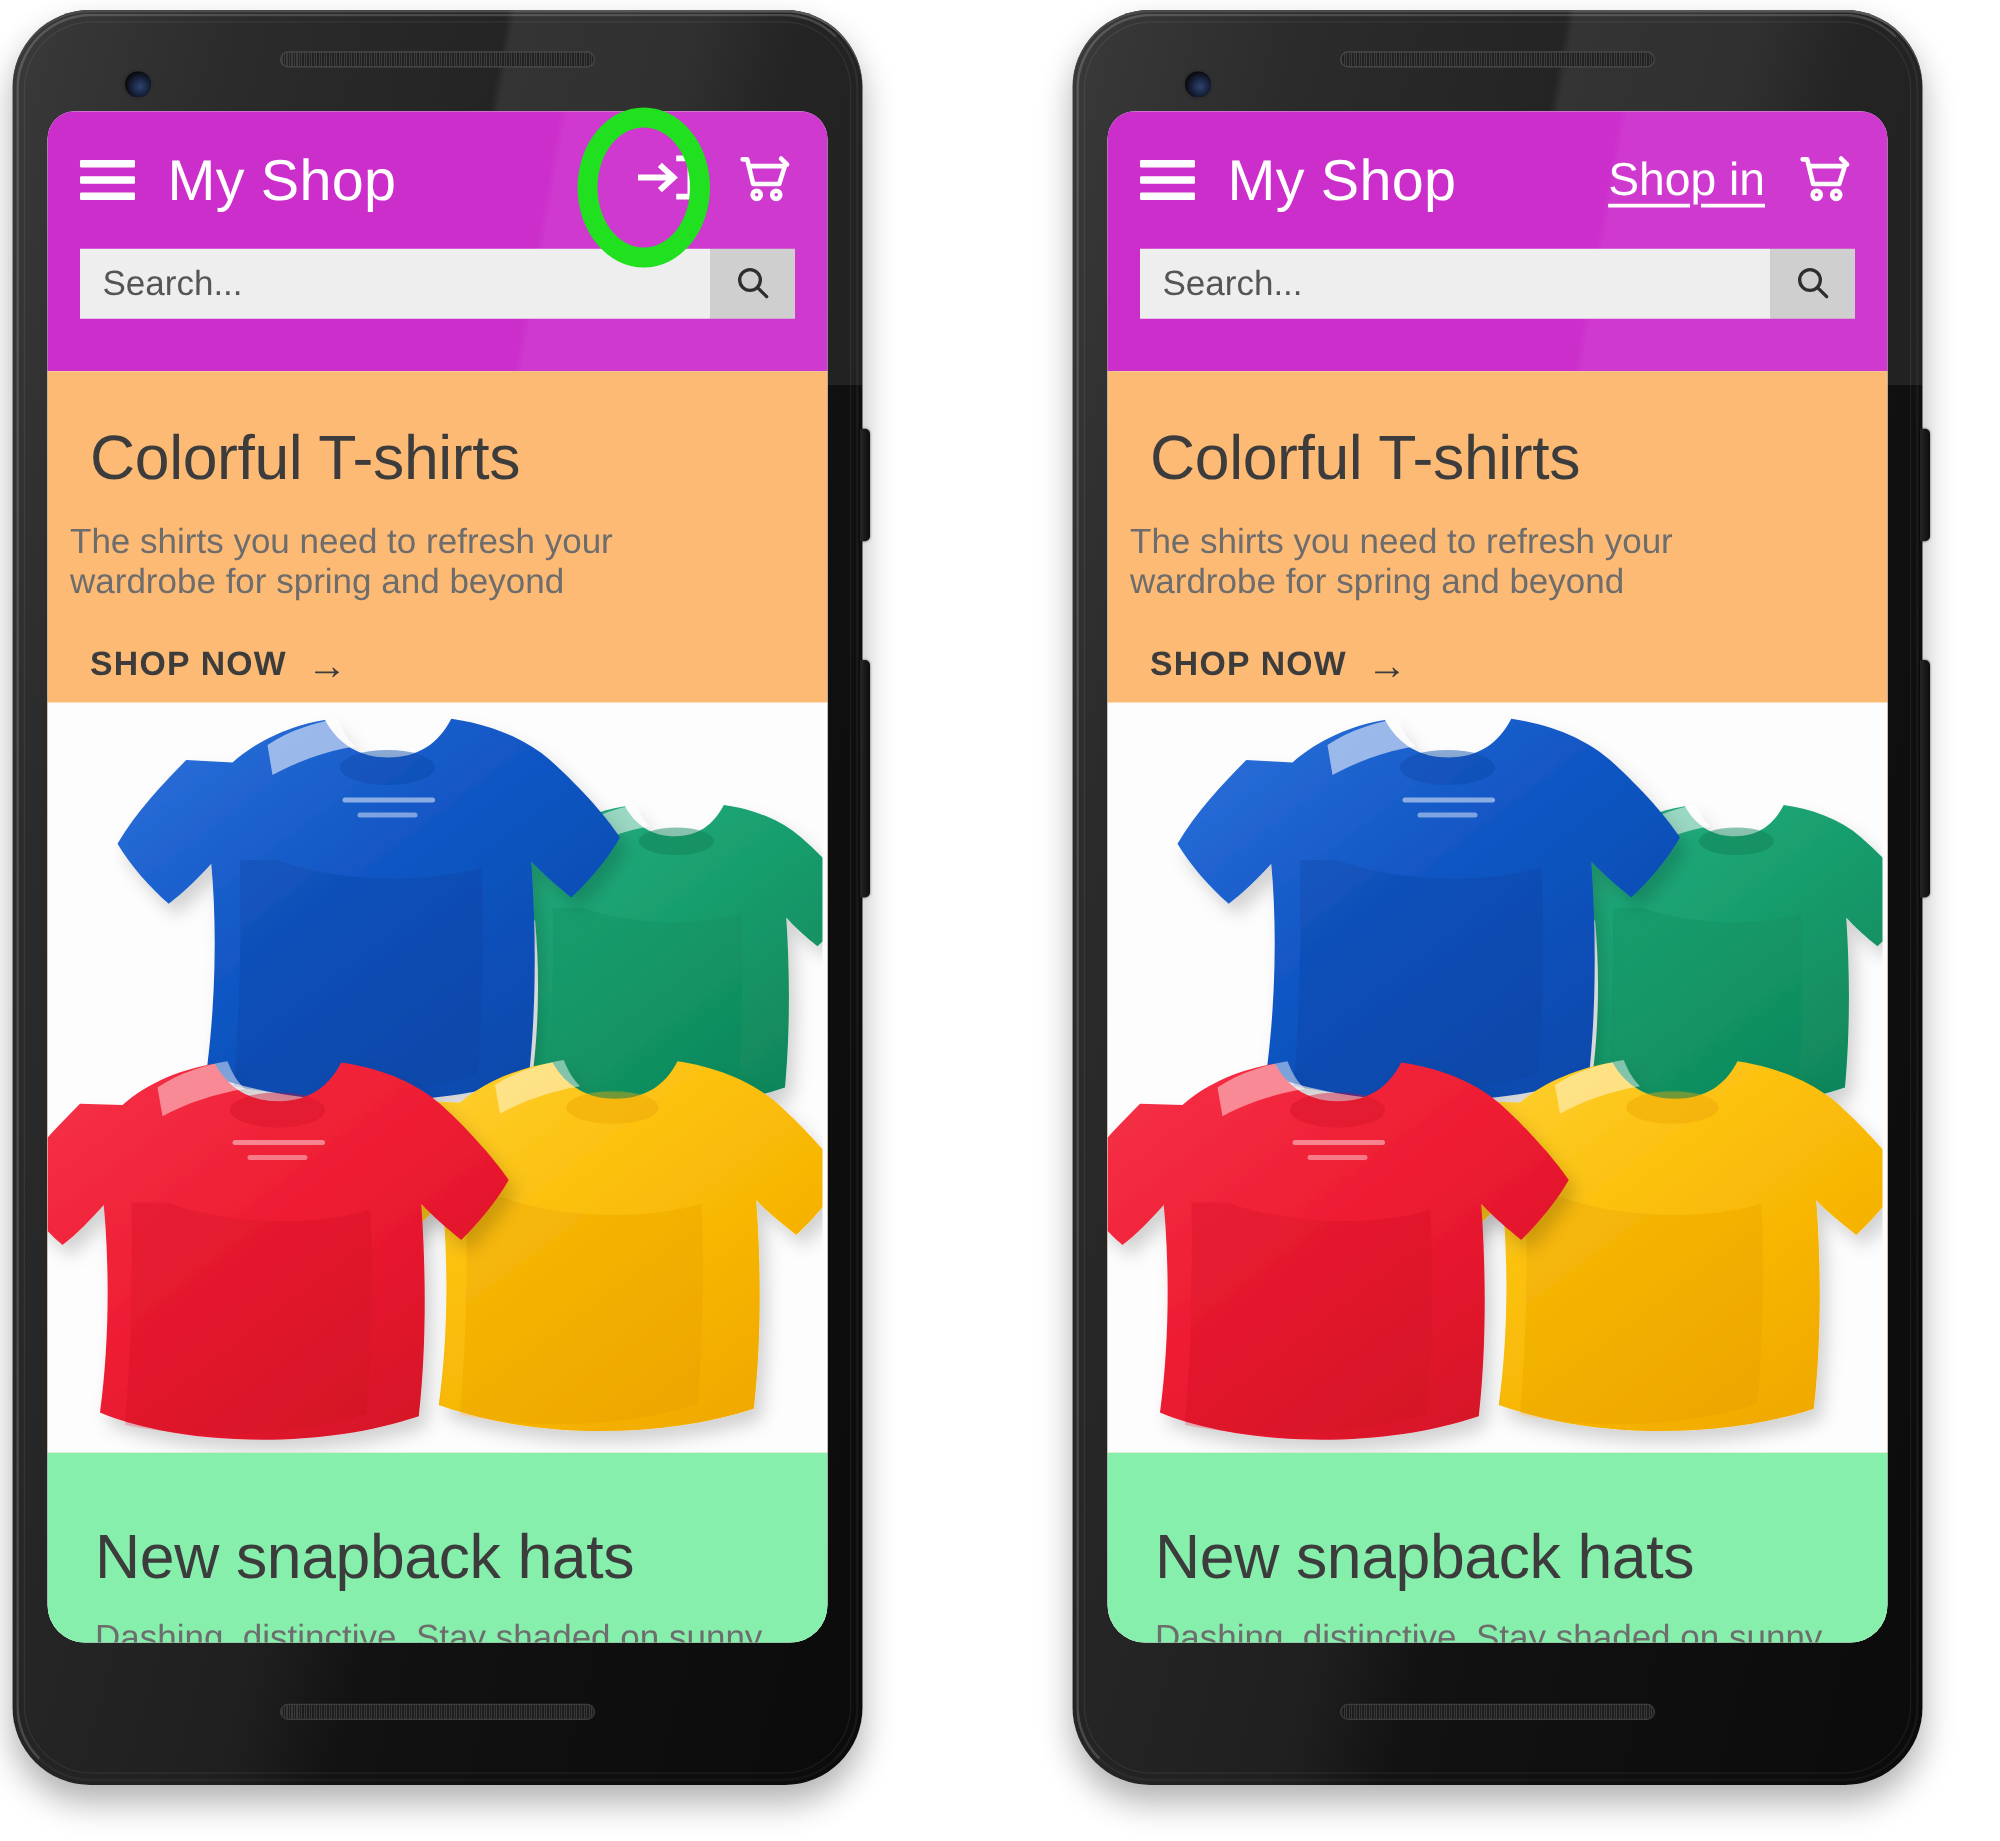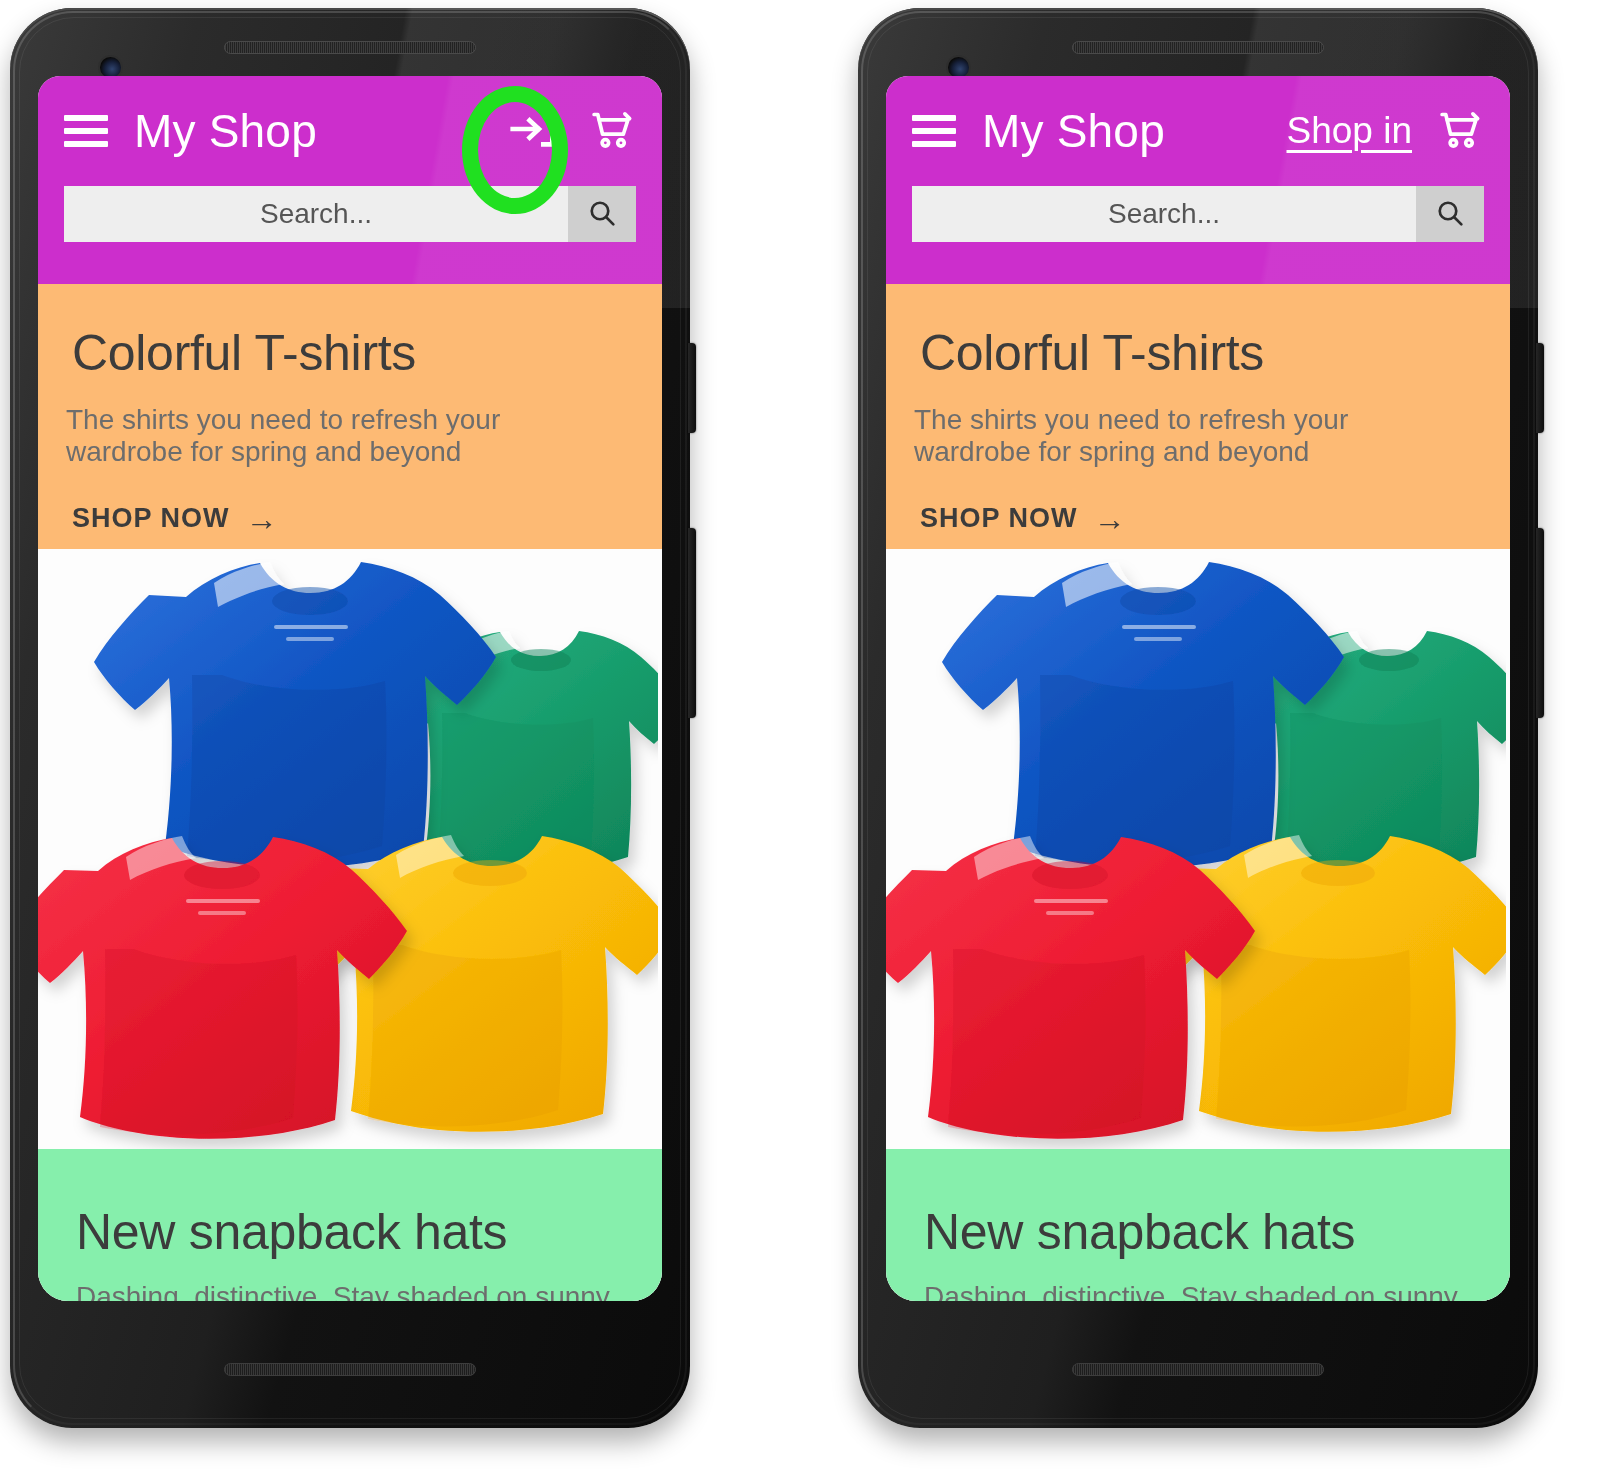"My Shop" .screen { top: 68px -> 81px }
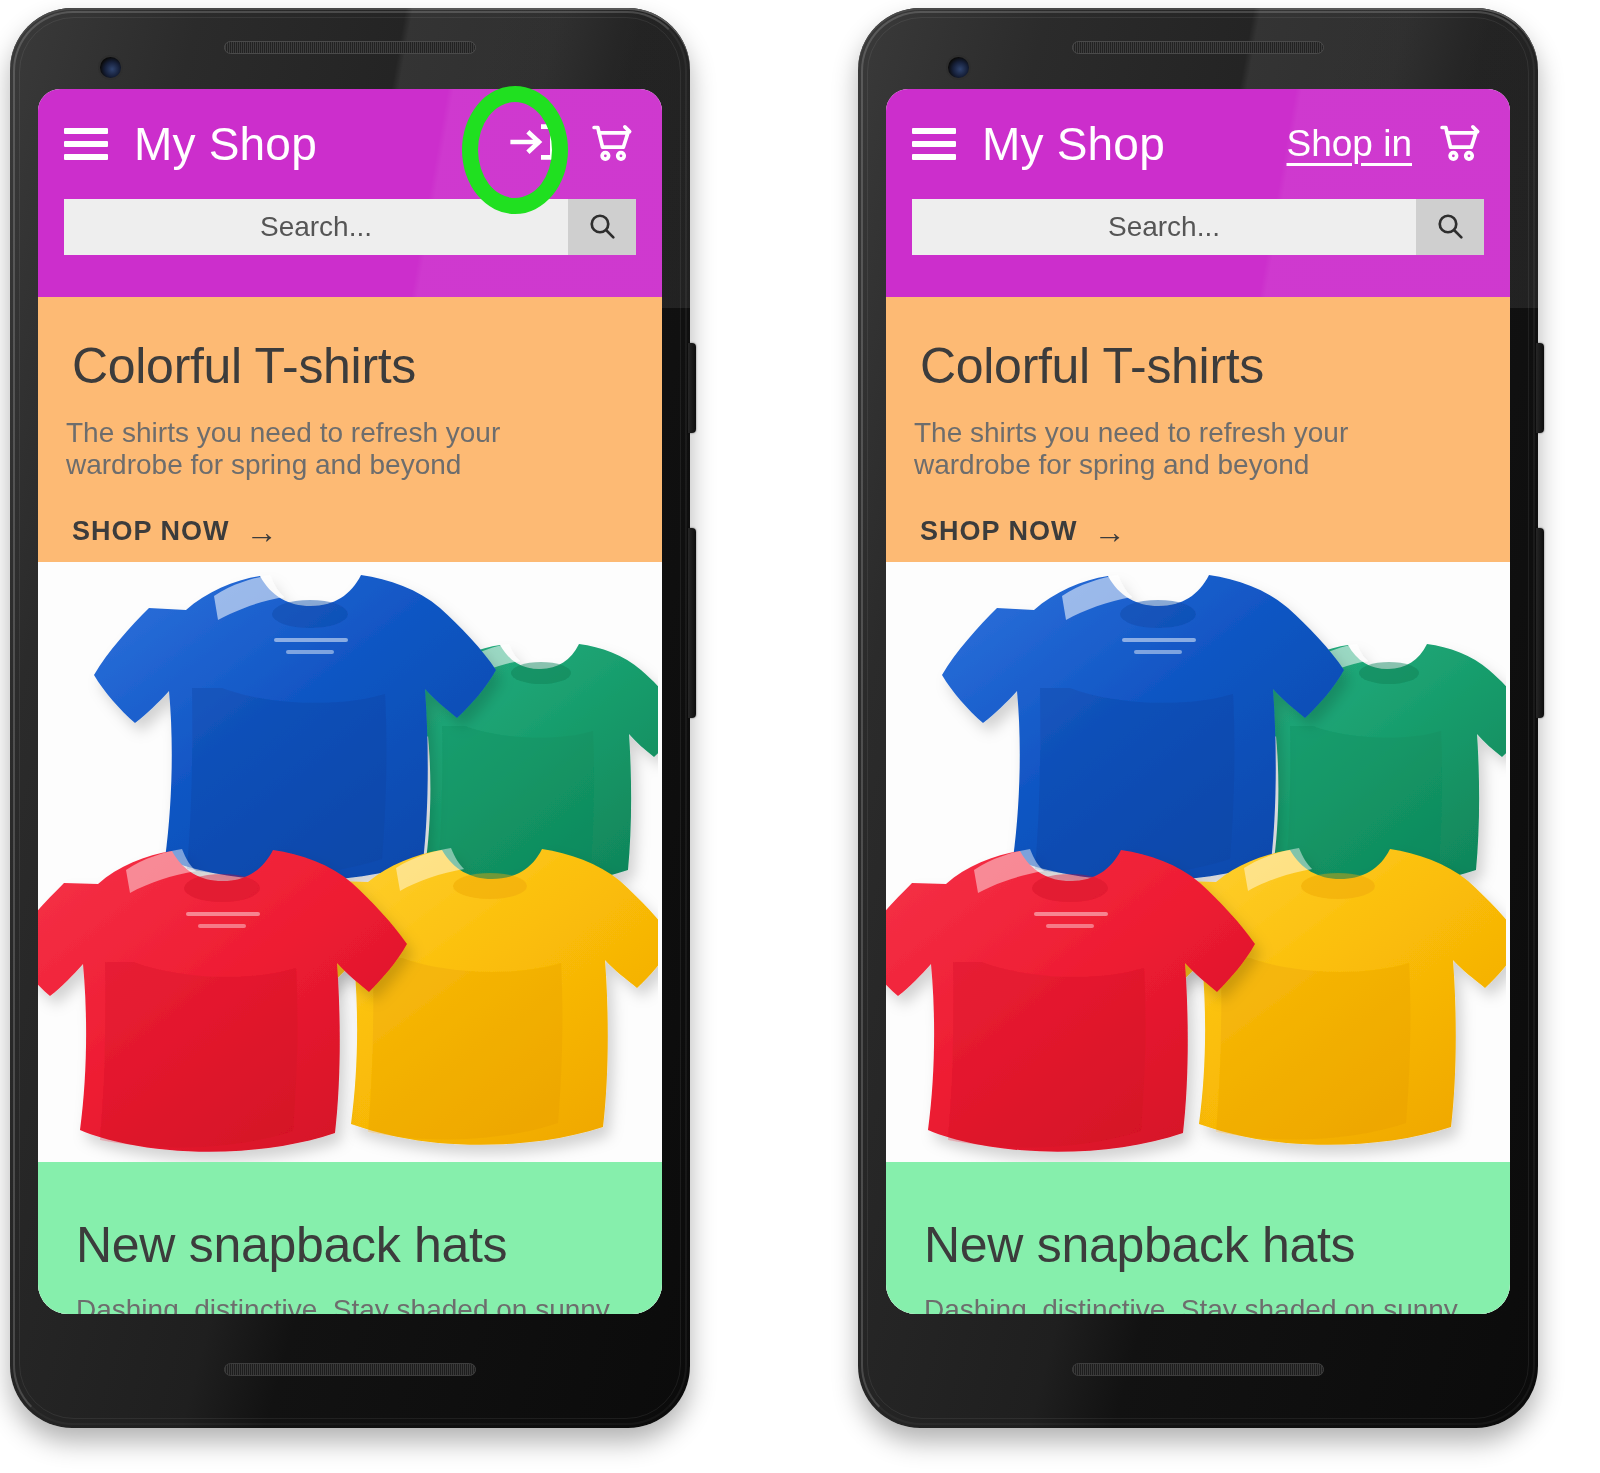"Search..." .search-input { text-align: center -> none }
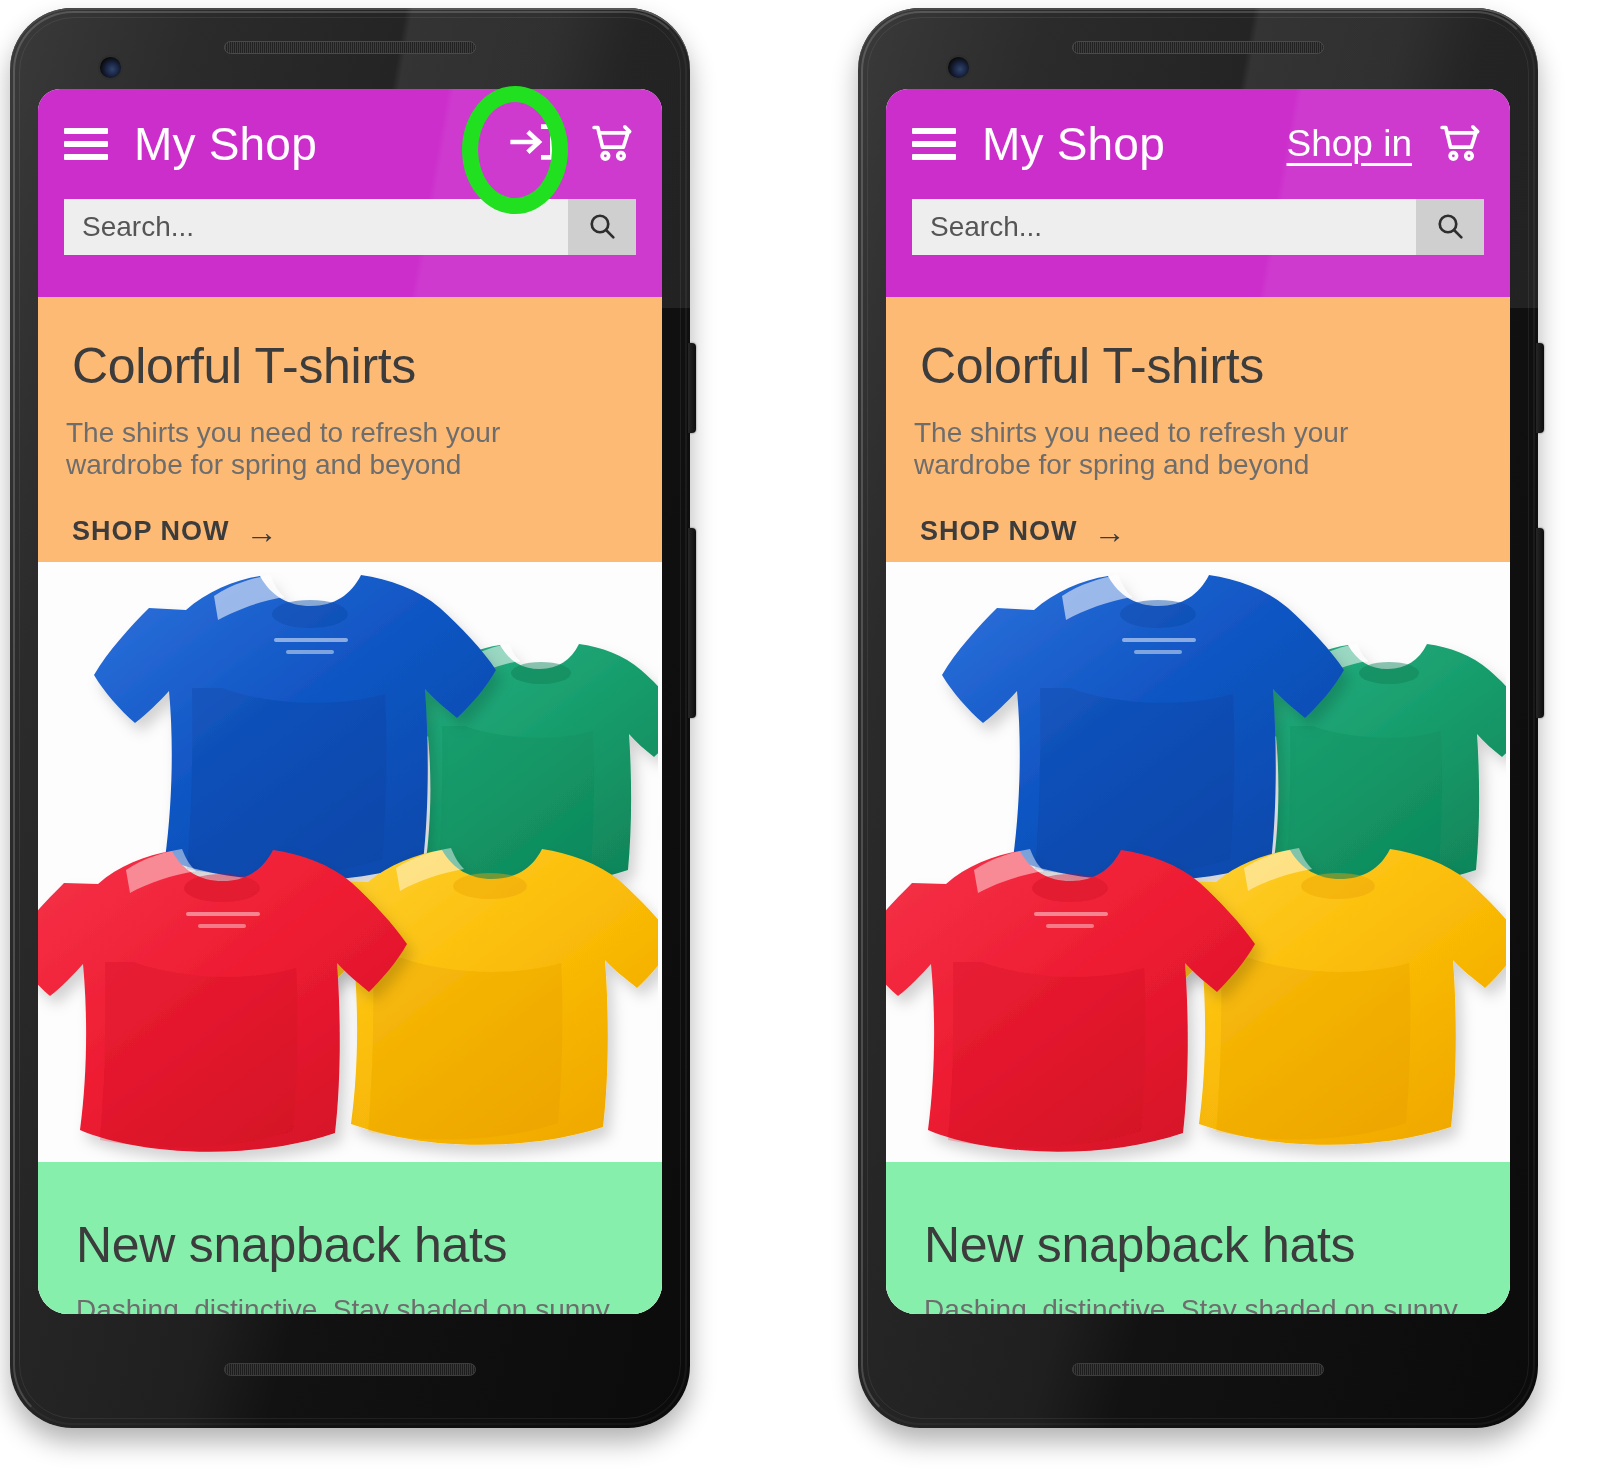"The shirts you need to" .sub { padding: 22px 34px 0 28px -> 22px 34px 0 18px }
